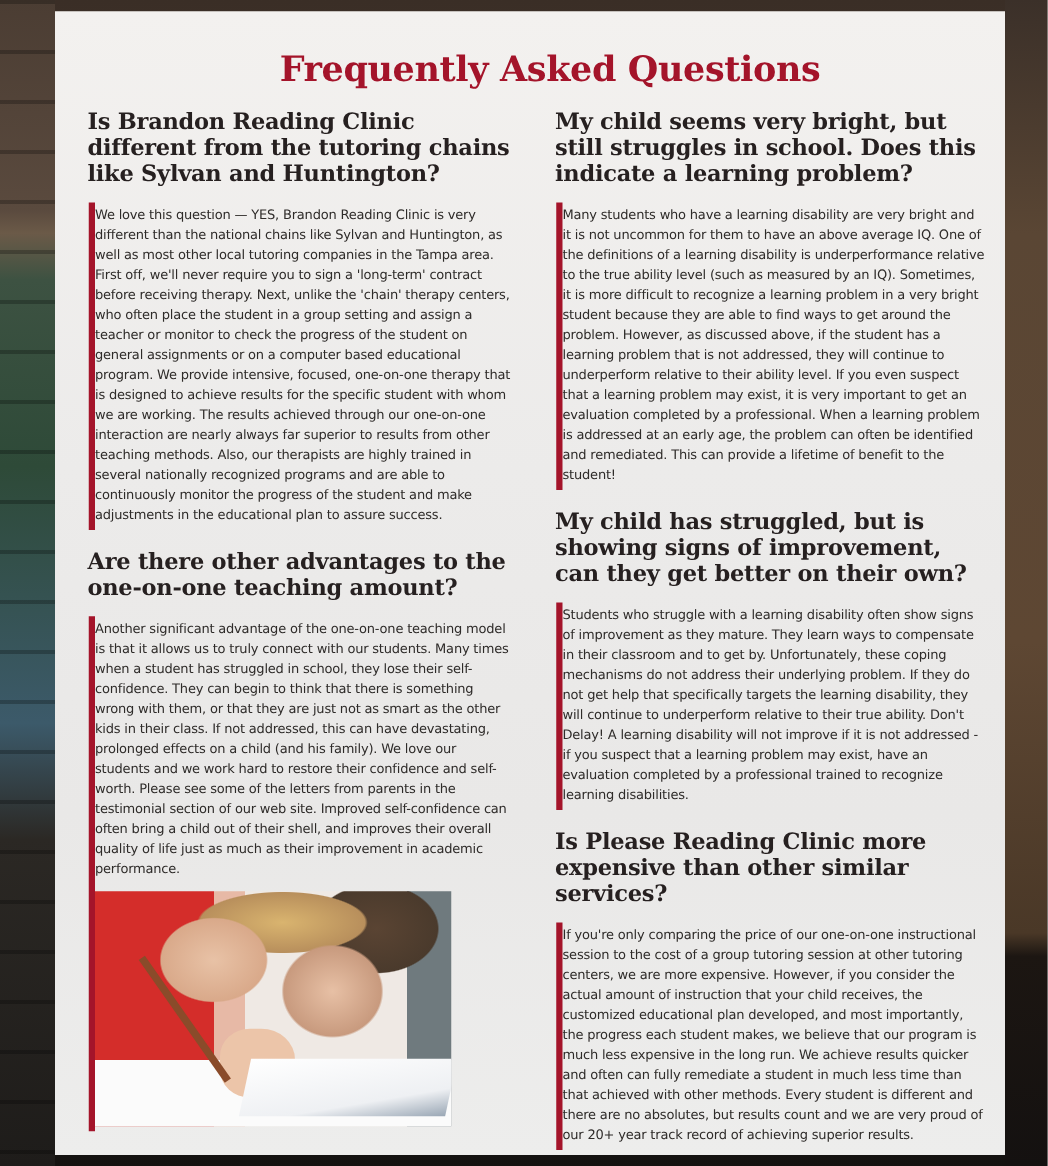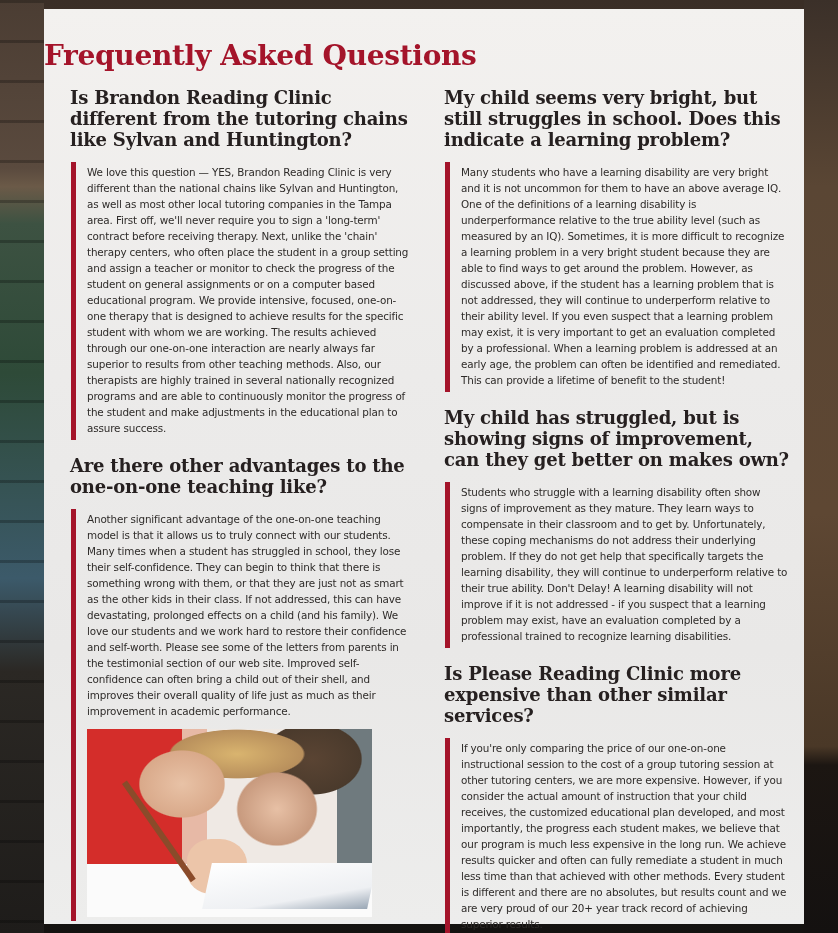"Frequently Asked Questions" .faq-title { left: 0 -> 16px; text-align: left -> center }
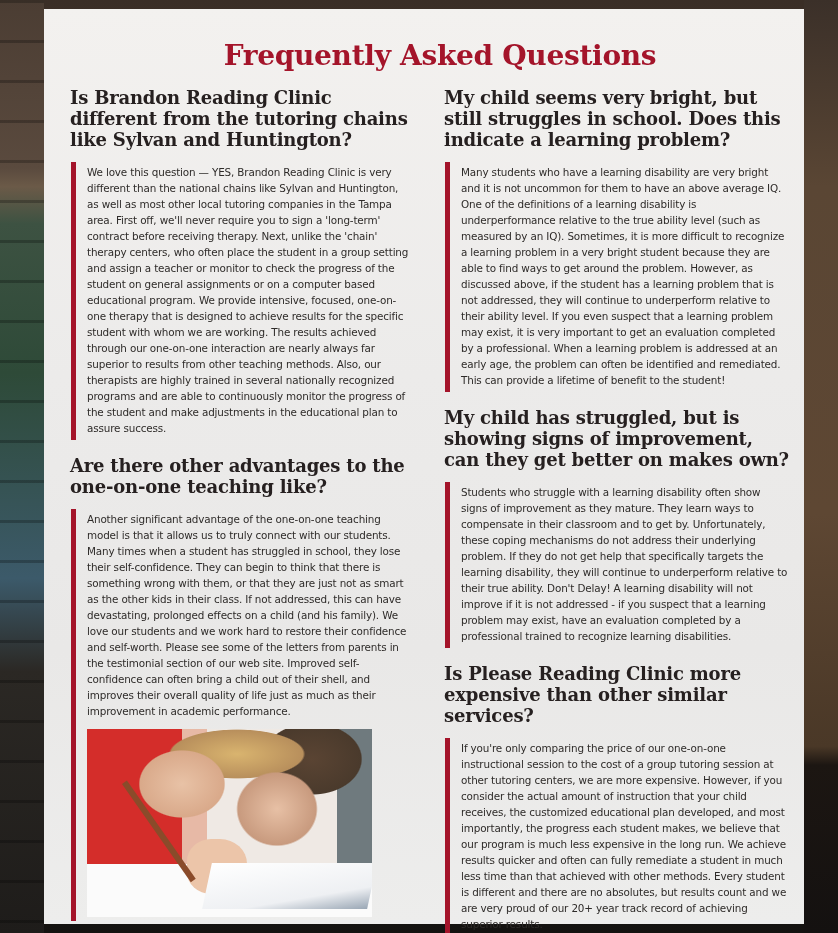"We love this question —" .a { padding-left: 11px -> none }
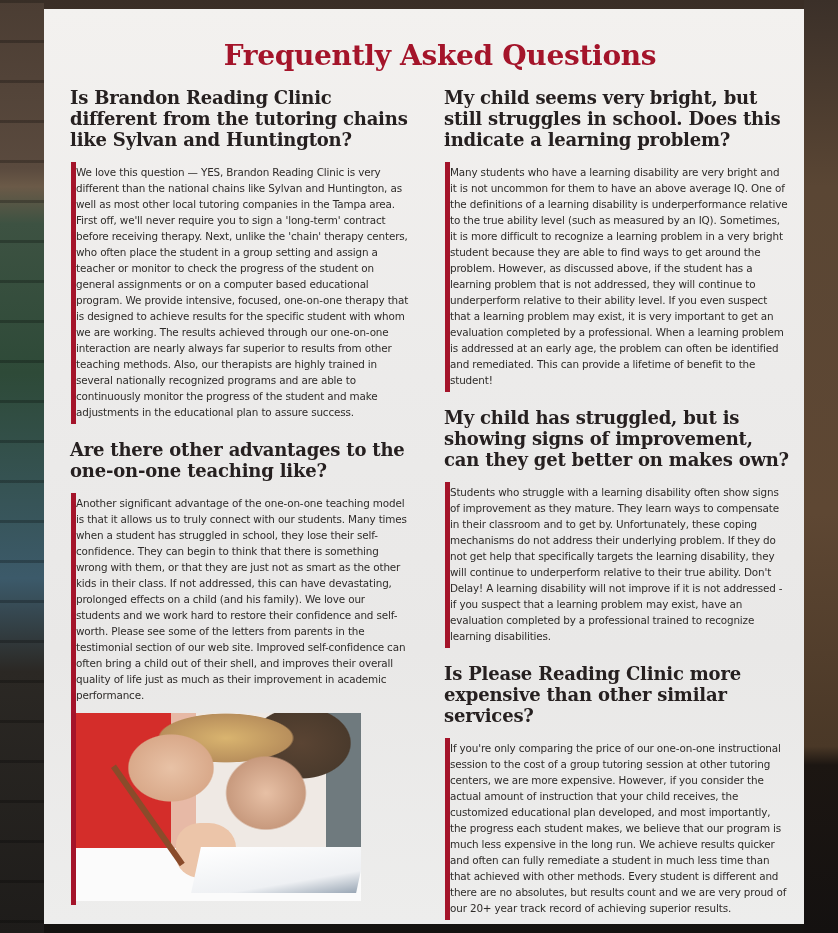"My child has struggled, but" h2.q { text: makes -> their }
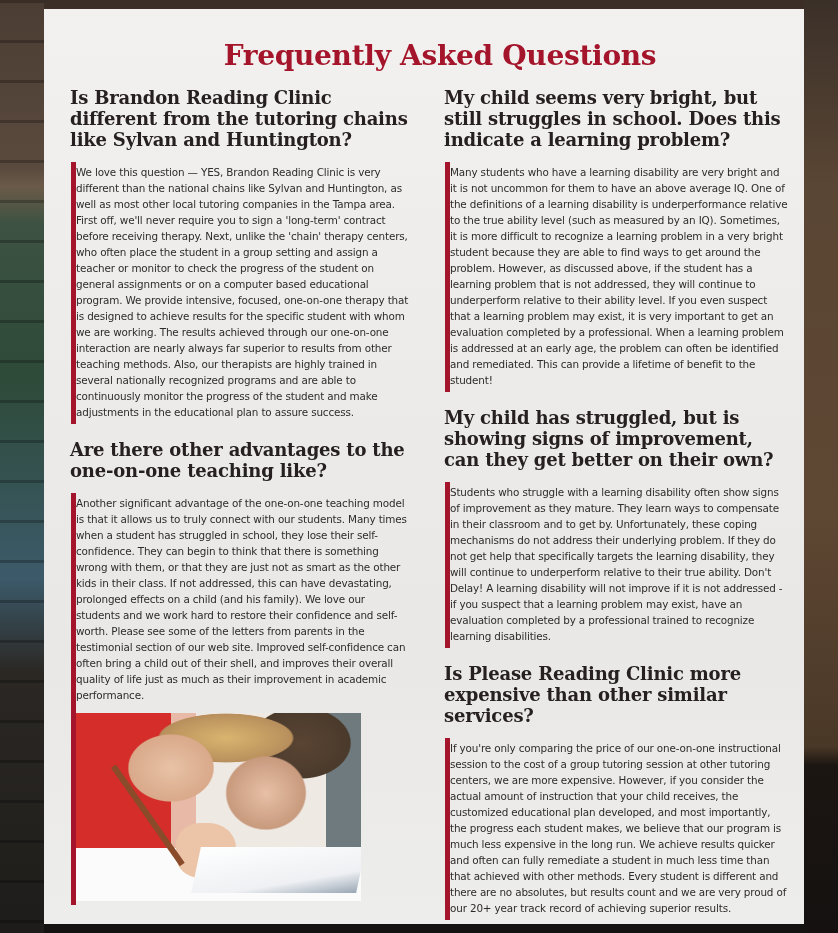"Are there other advantages to" h2.q { text: like -> amount }
